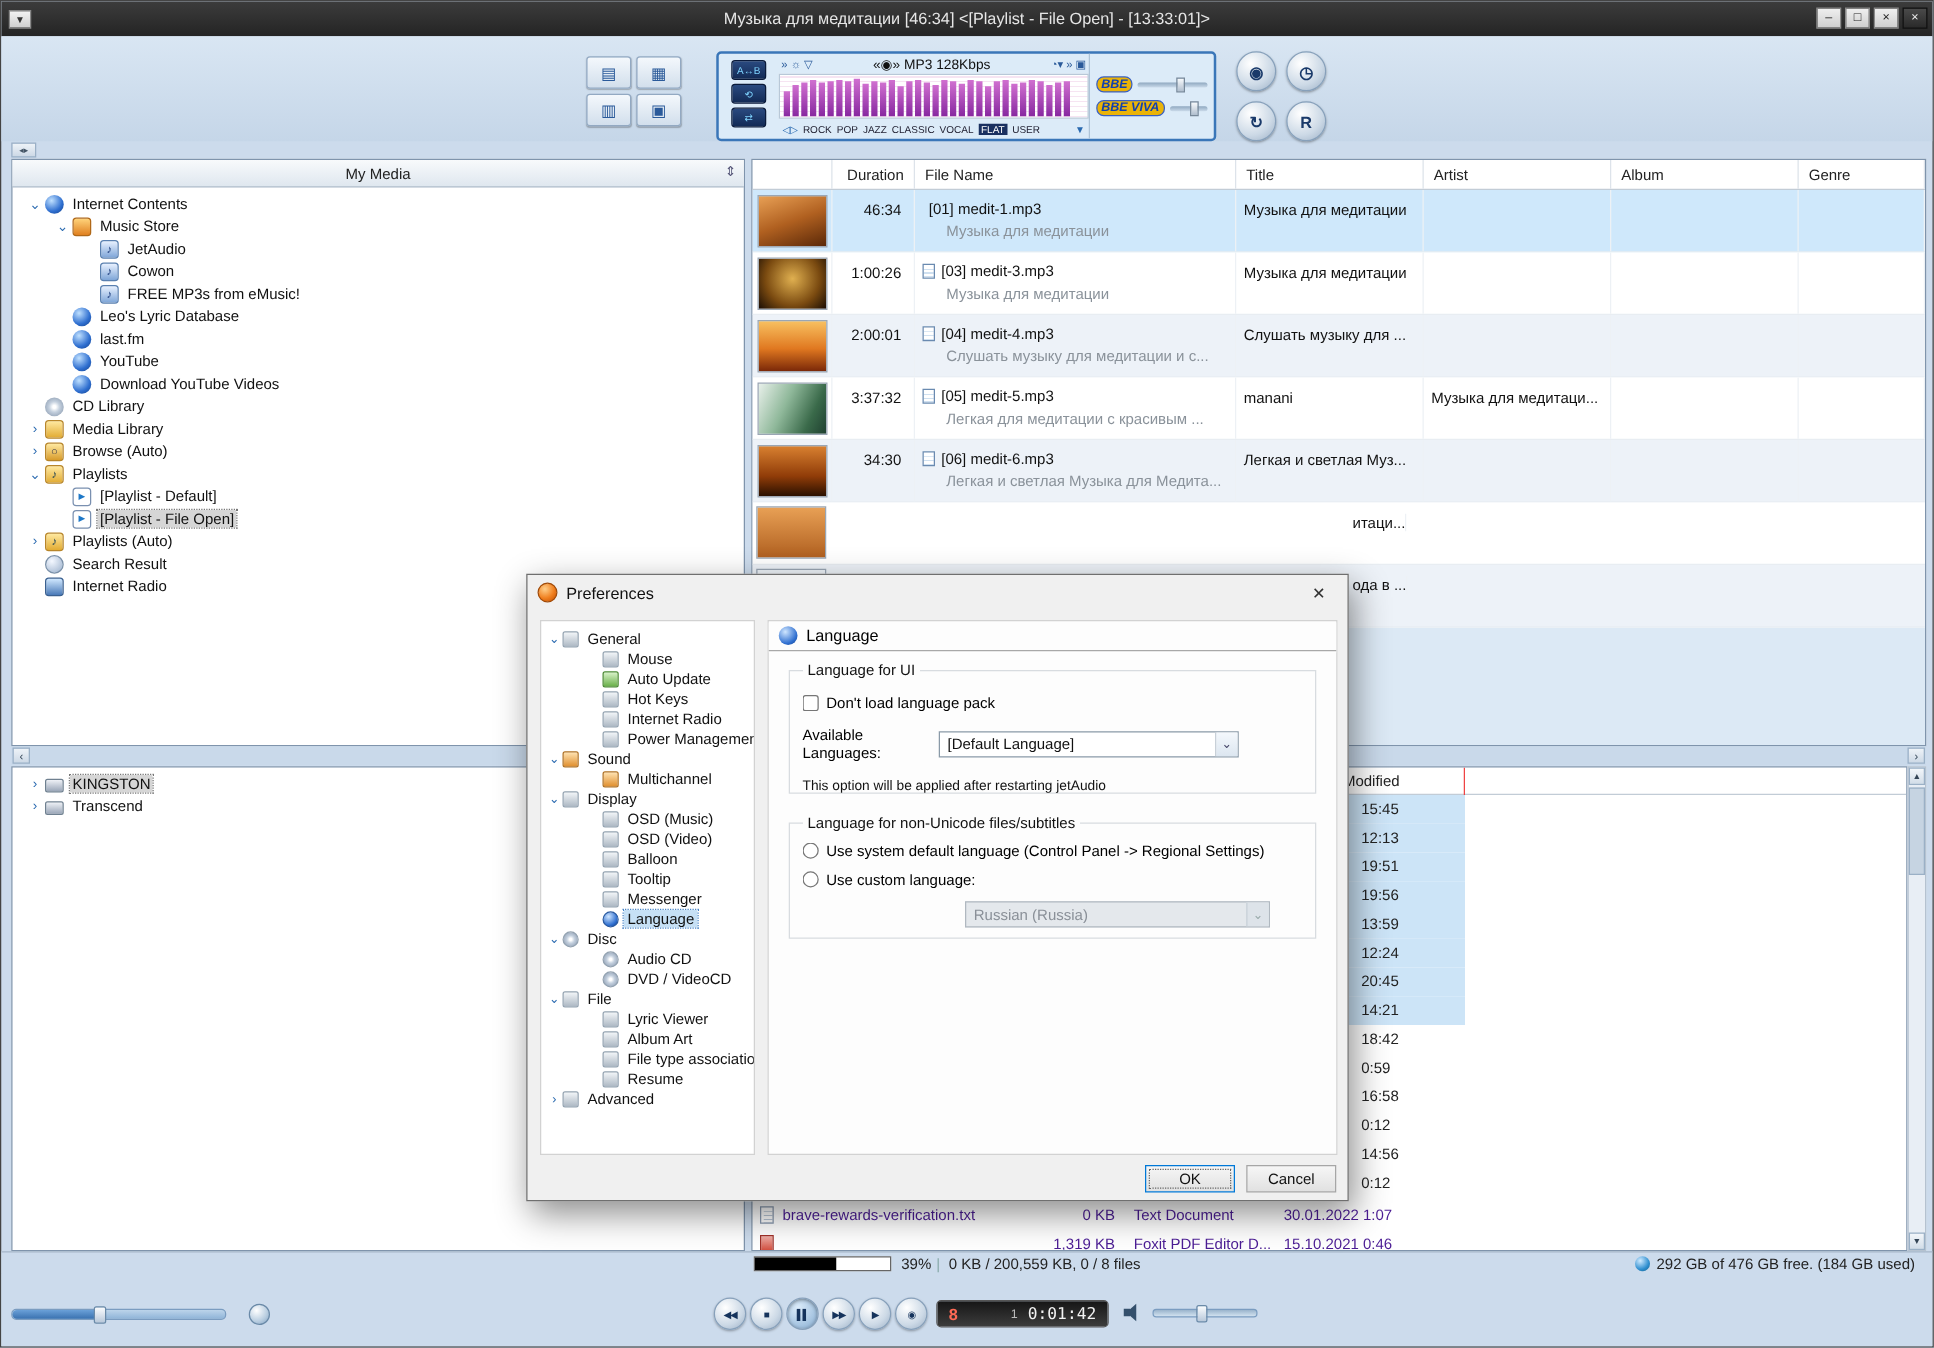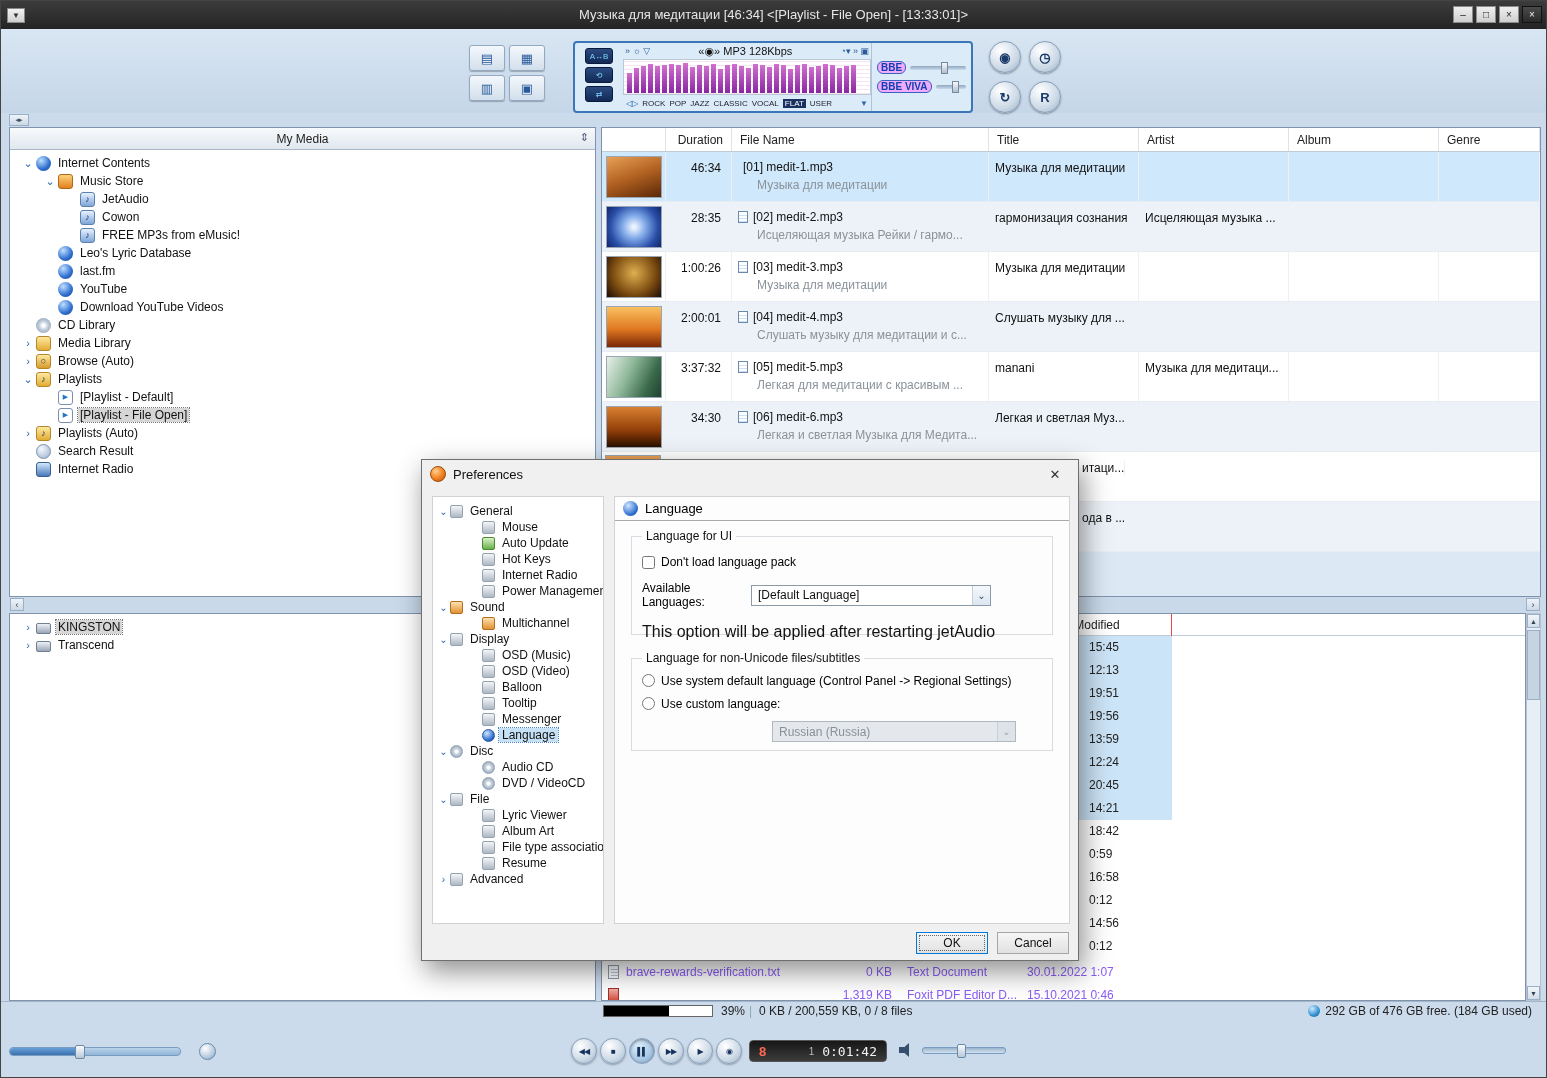"BBE" .bbe-logo { background: #f0abfc -> #eab308; font-style: none -> italic }
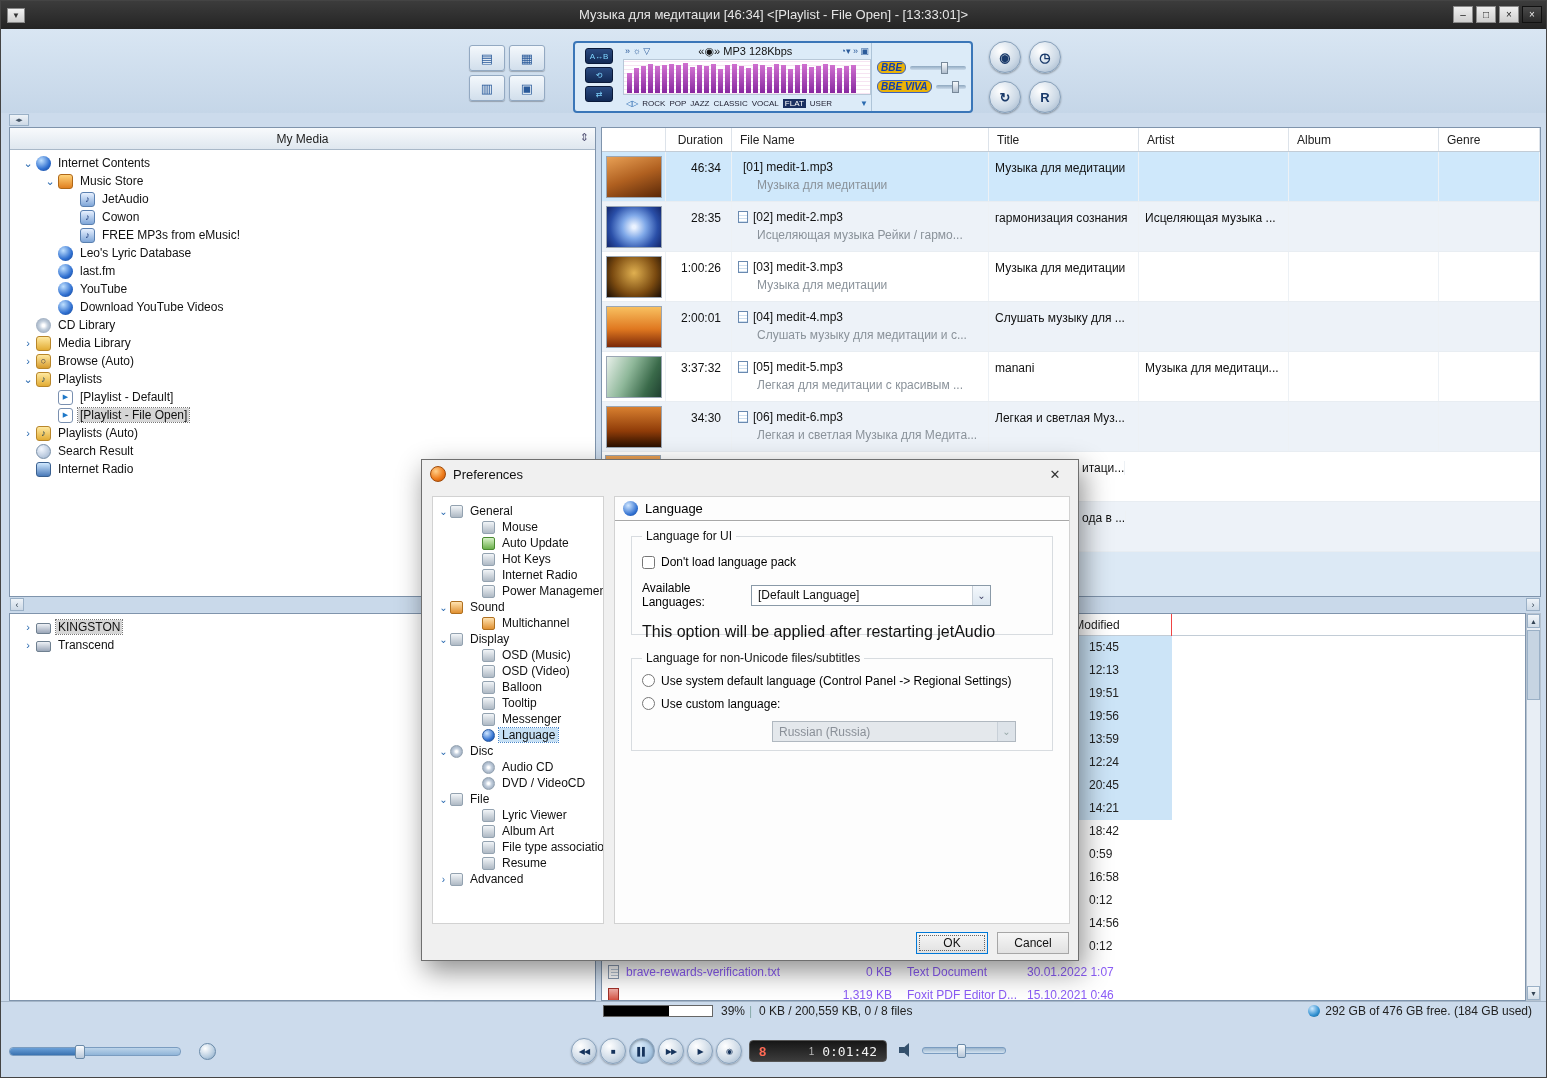"28:35" div.pl-grid { html: <div> <div> <div></div> </div> <div>28:35</div> <div> <div> <span></span> <span>[02] medit-2.mp3</span> </div> <div>Исцеляющая музыка Рейки / гармо...</div> </div> <div>гармонизация сознания</div> <div>Исцеляющая музыка ...</div> <div></div> <div></div> </div> -> none }
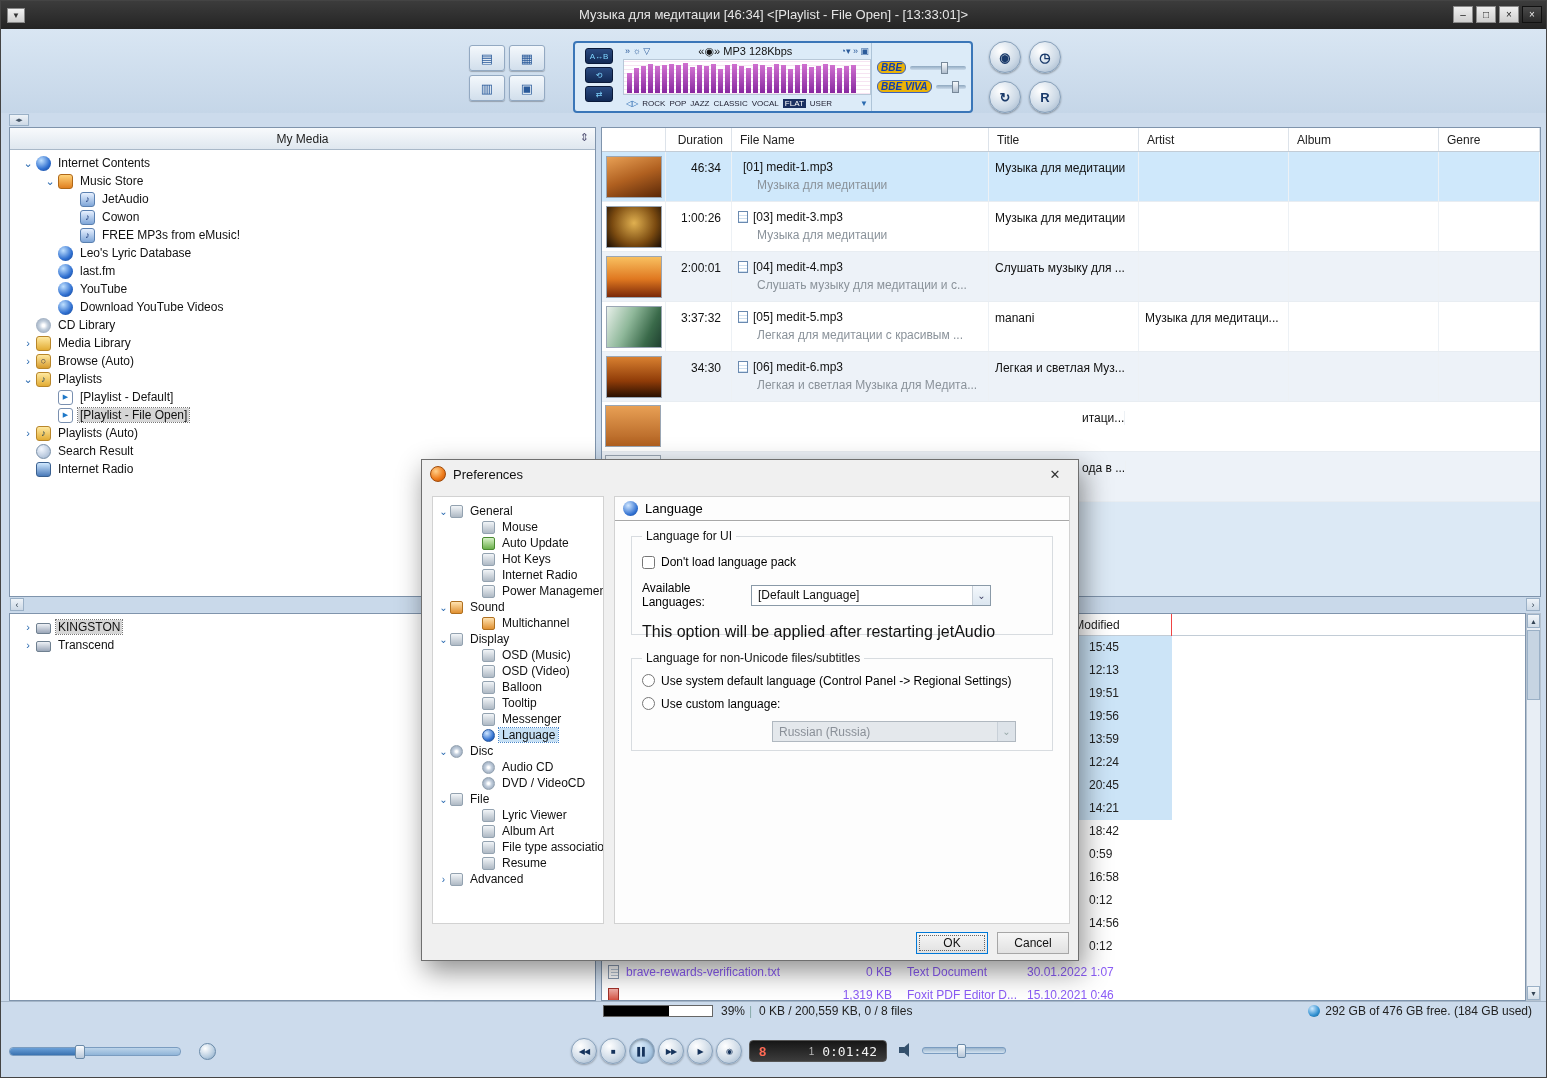"This option will be applied" .note { font-size: 16px -> 11px }
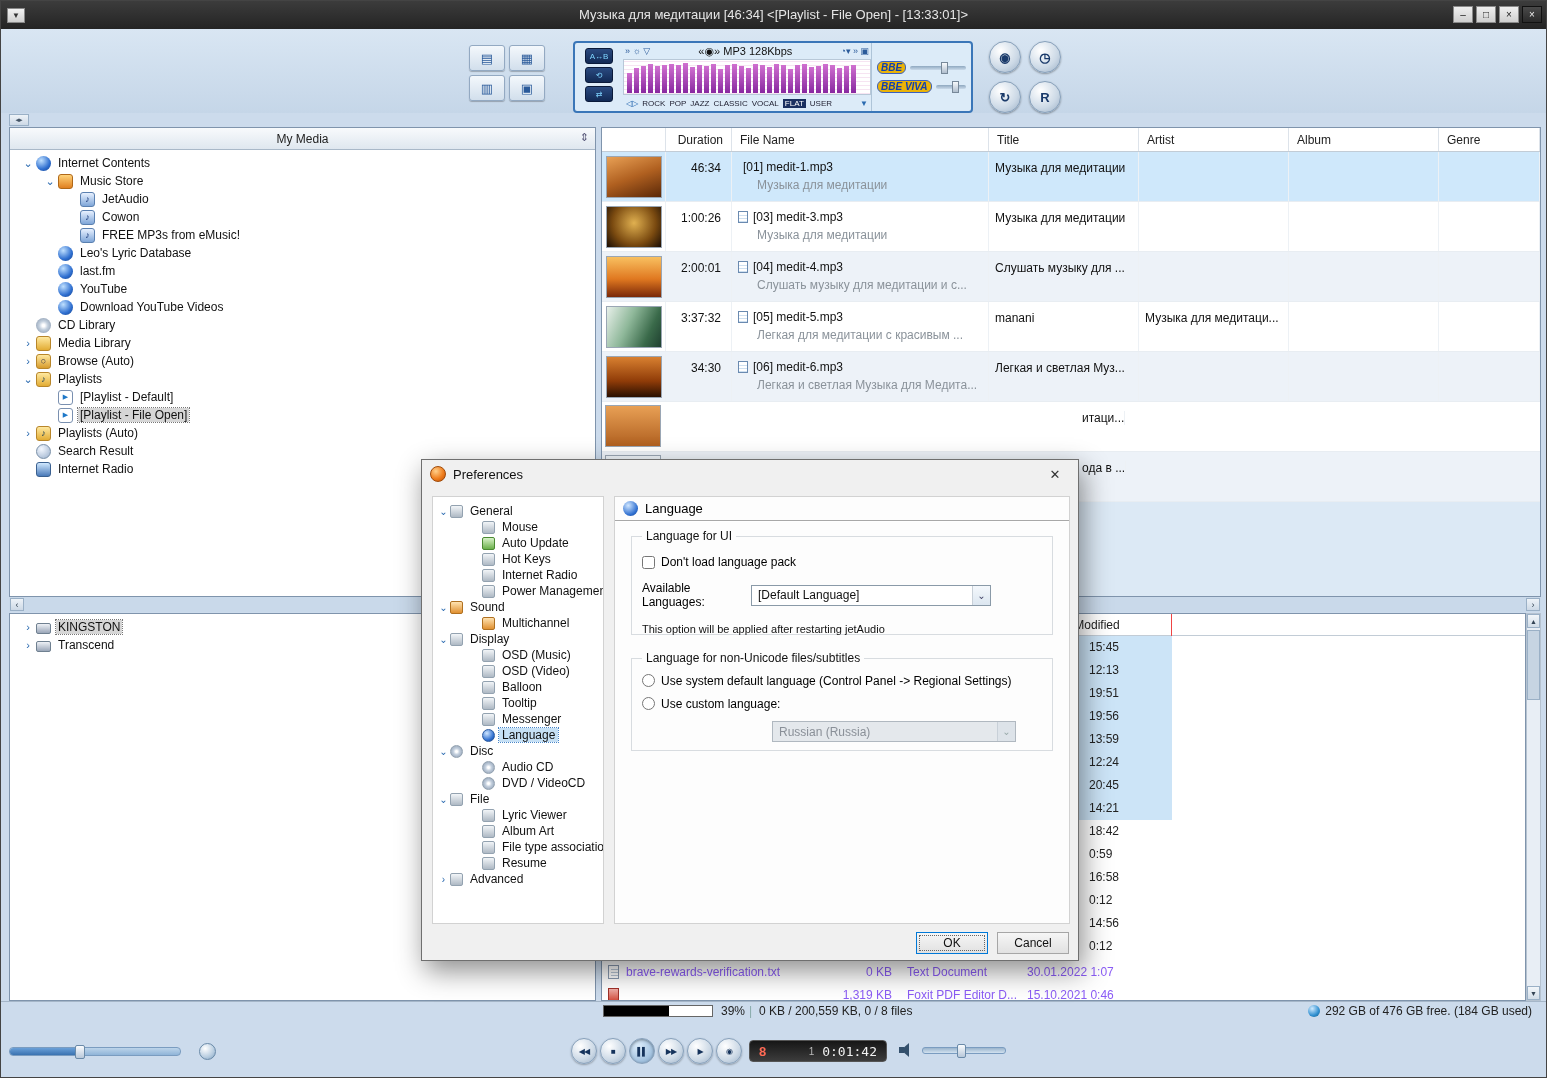"brave-rewards-verification.txt" .filerow { color: #8b5cf6 -> #4c1d95 }
